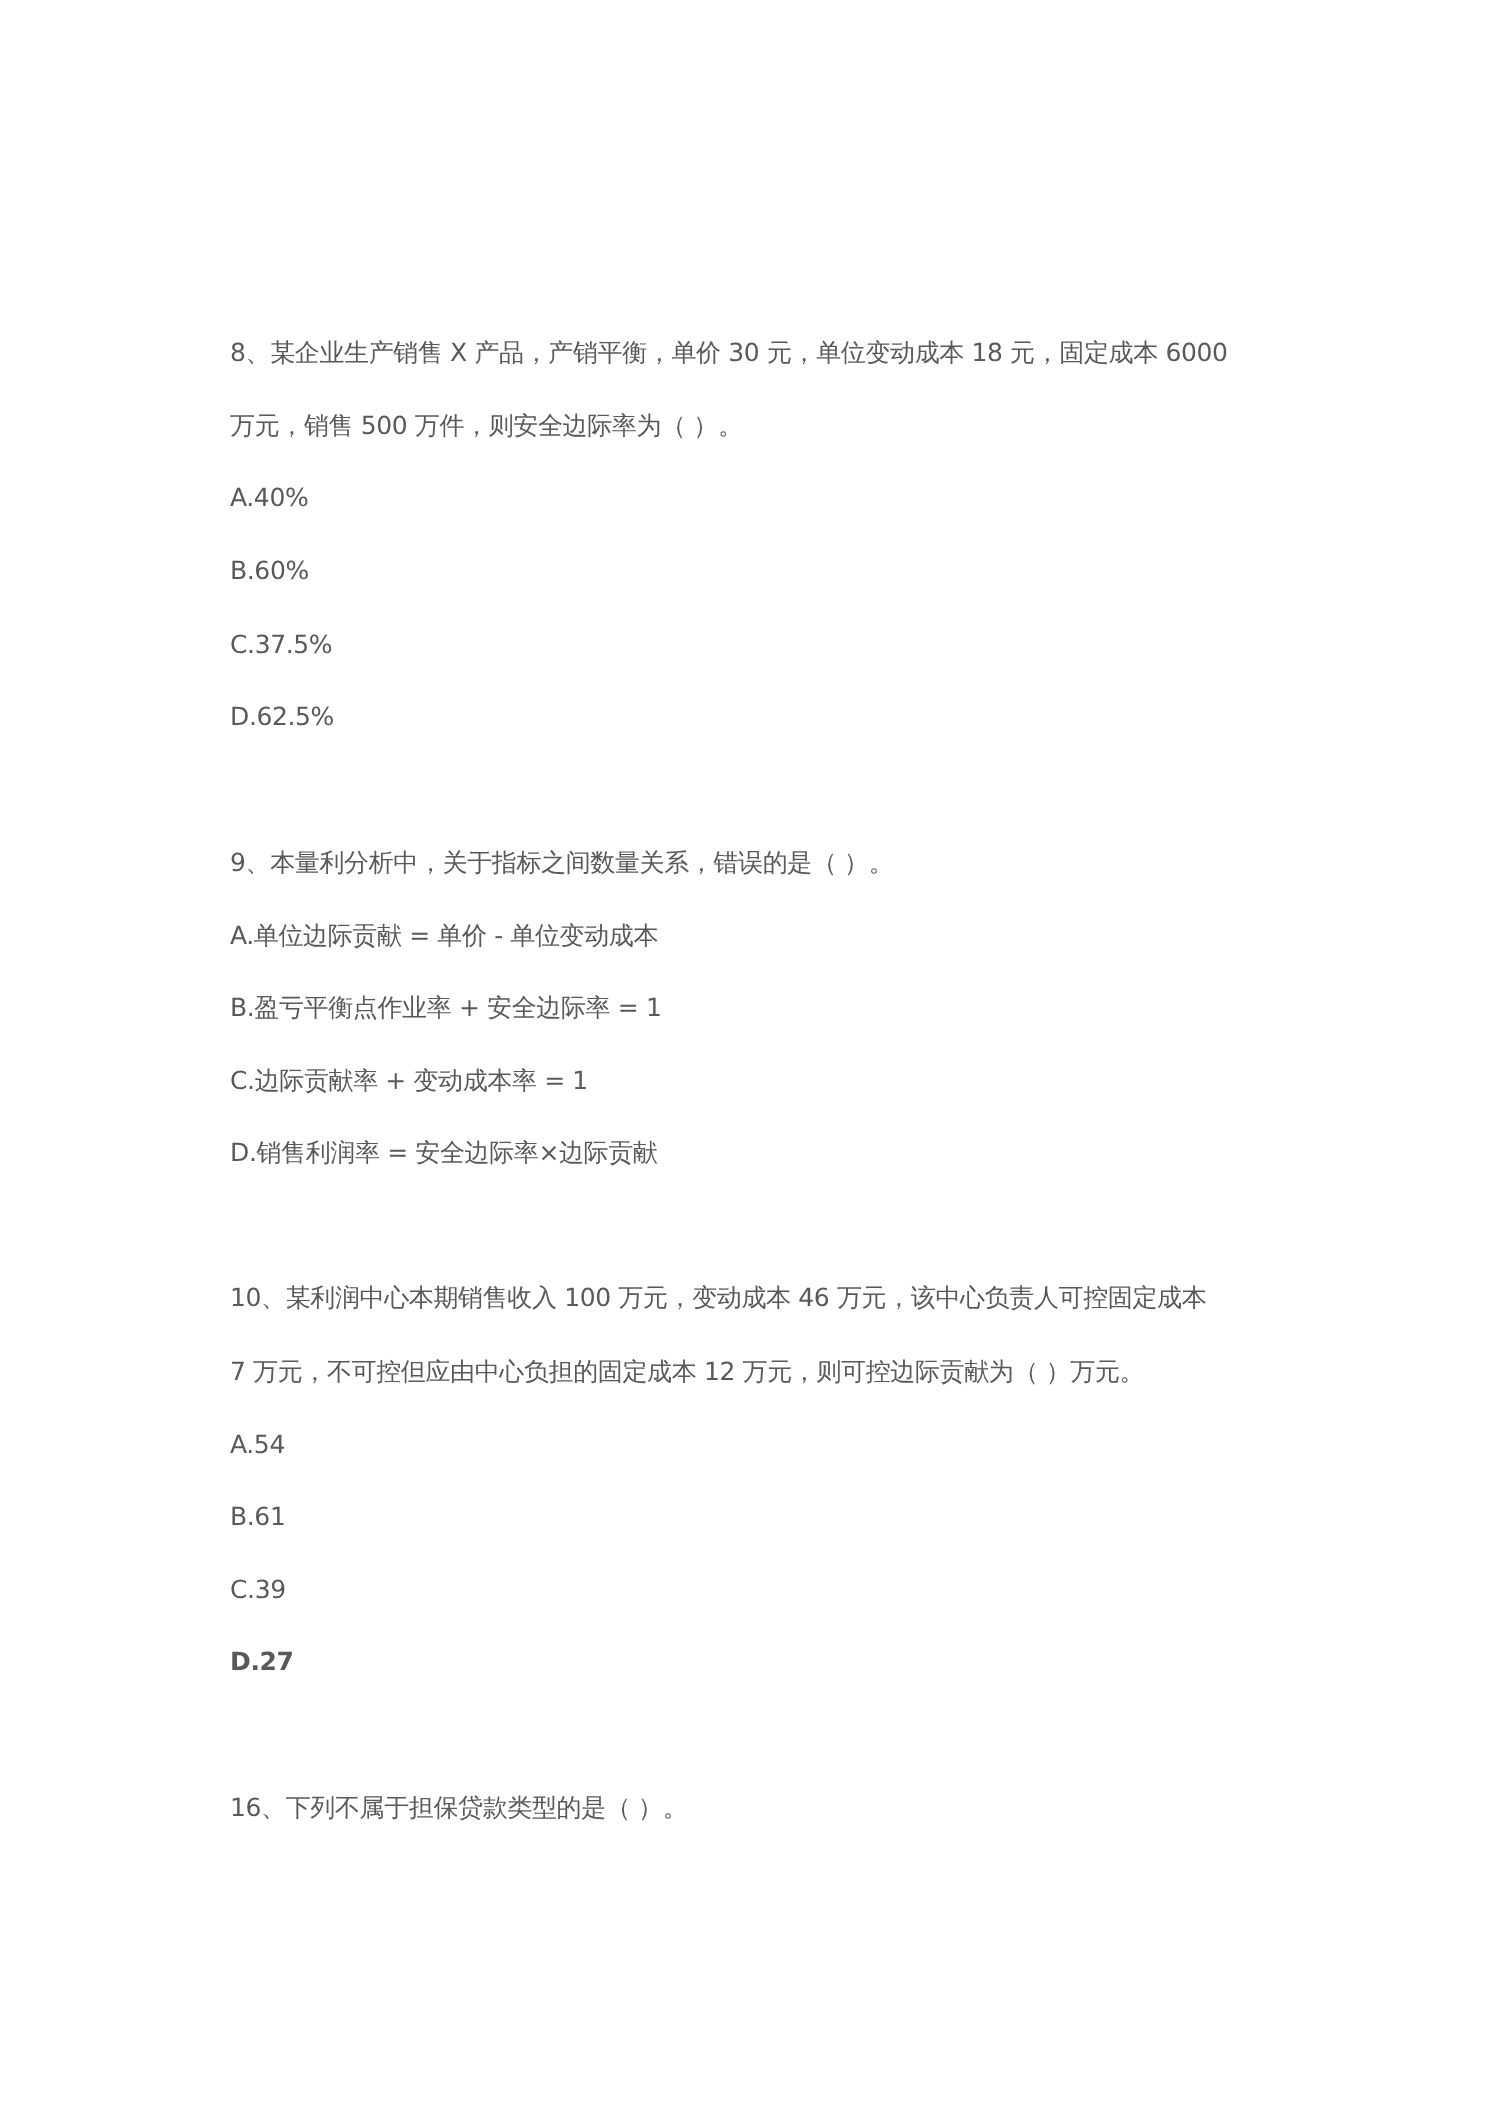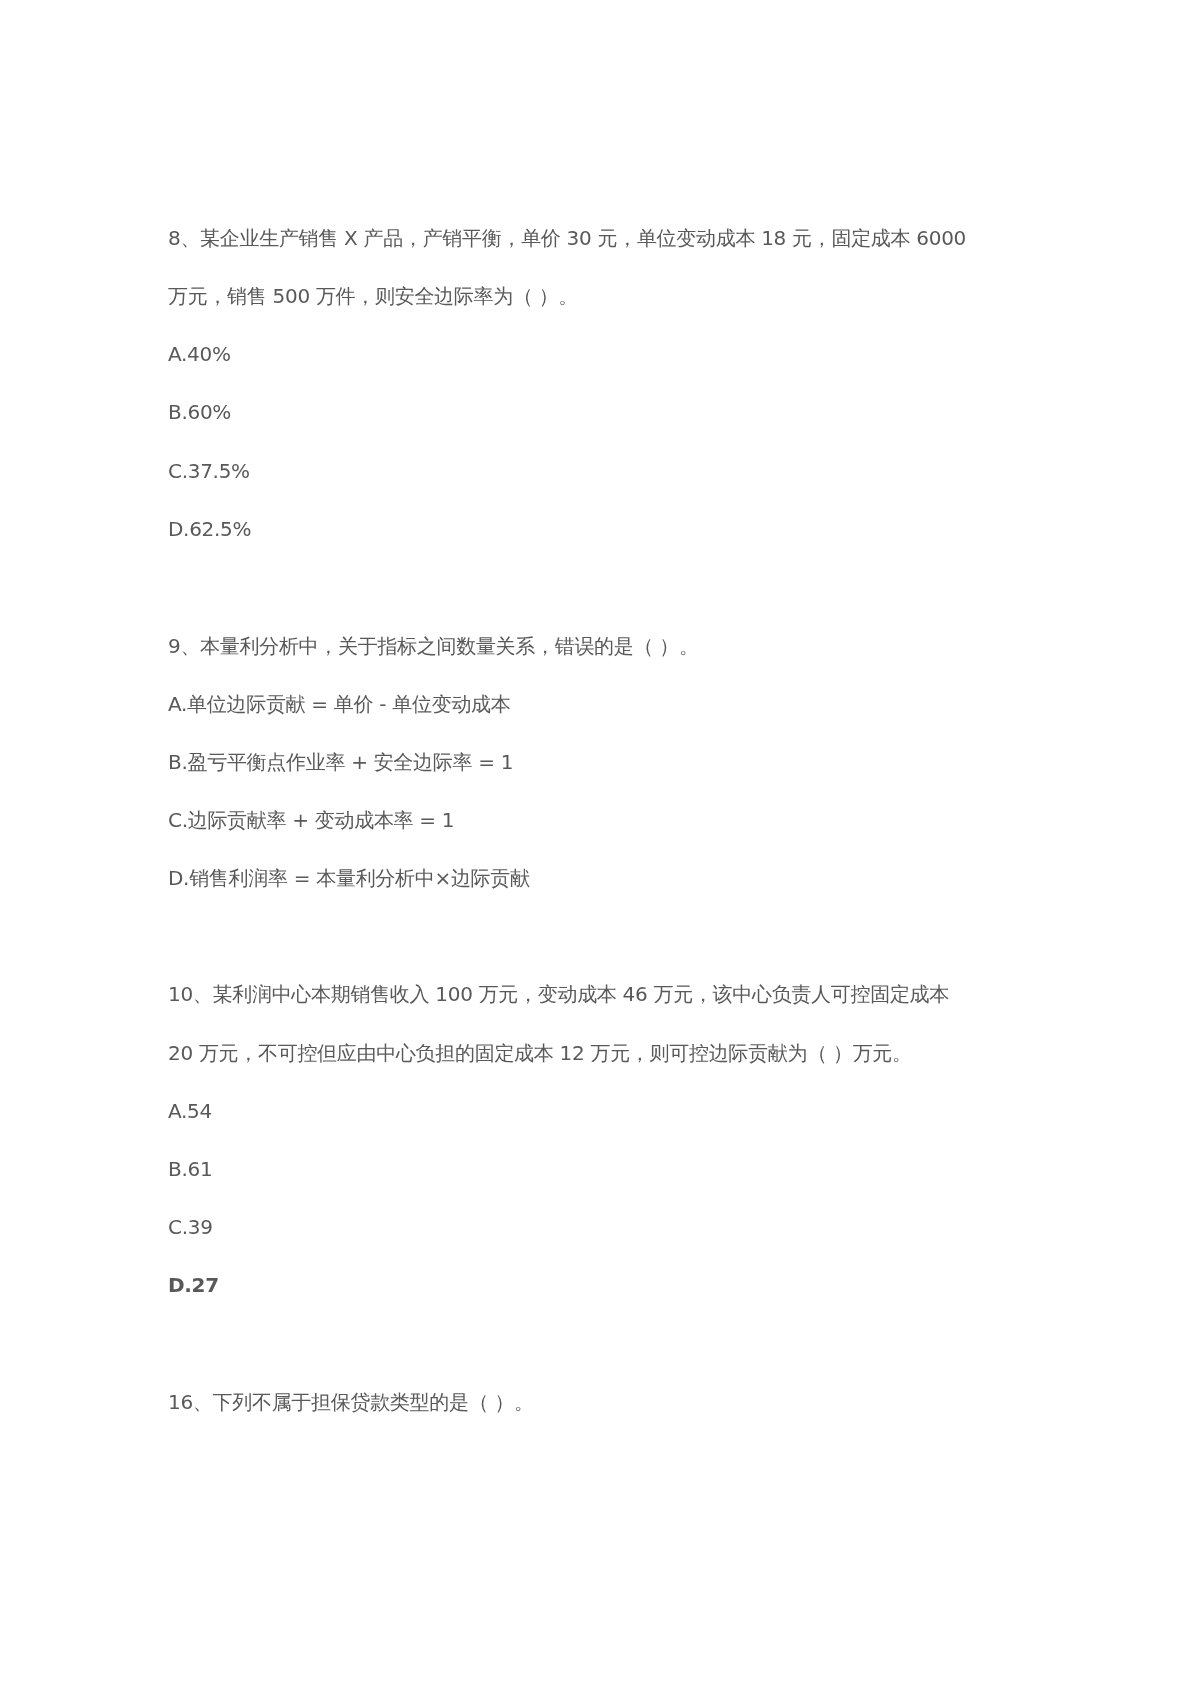"8、某企业生产销售 X 产品，产销平衡，单价 30 元，单位变动成本" .line { left: 168px -> 184px; margin-top: none -> 44px }
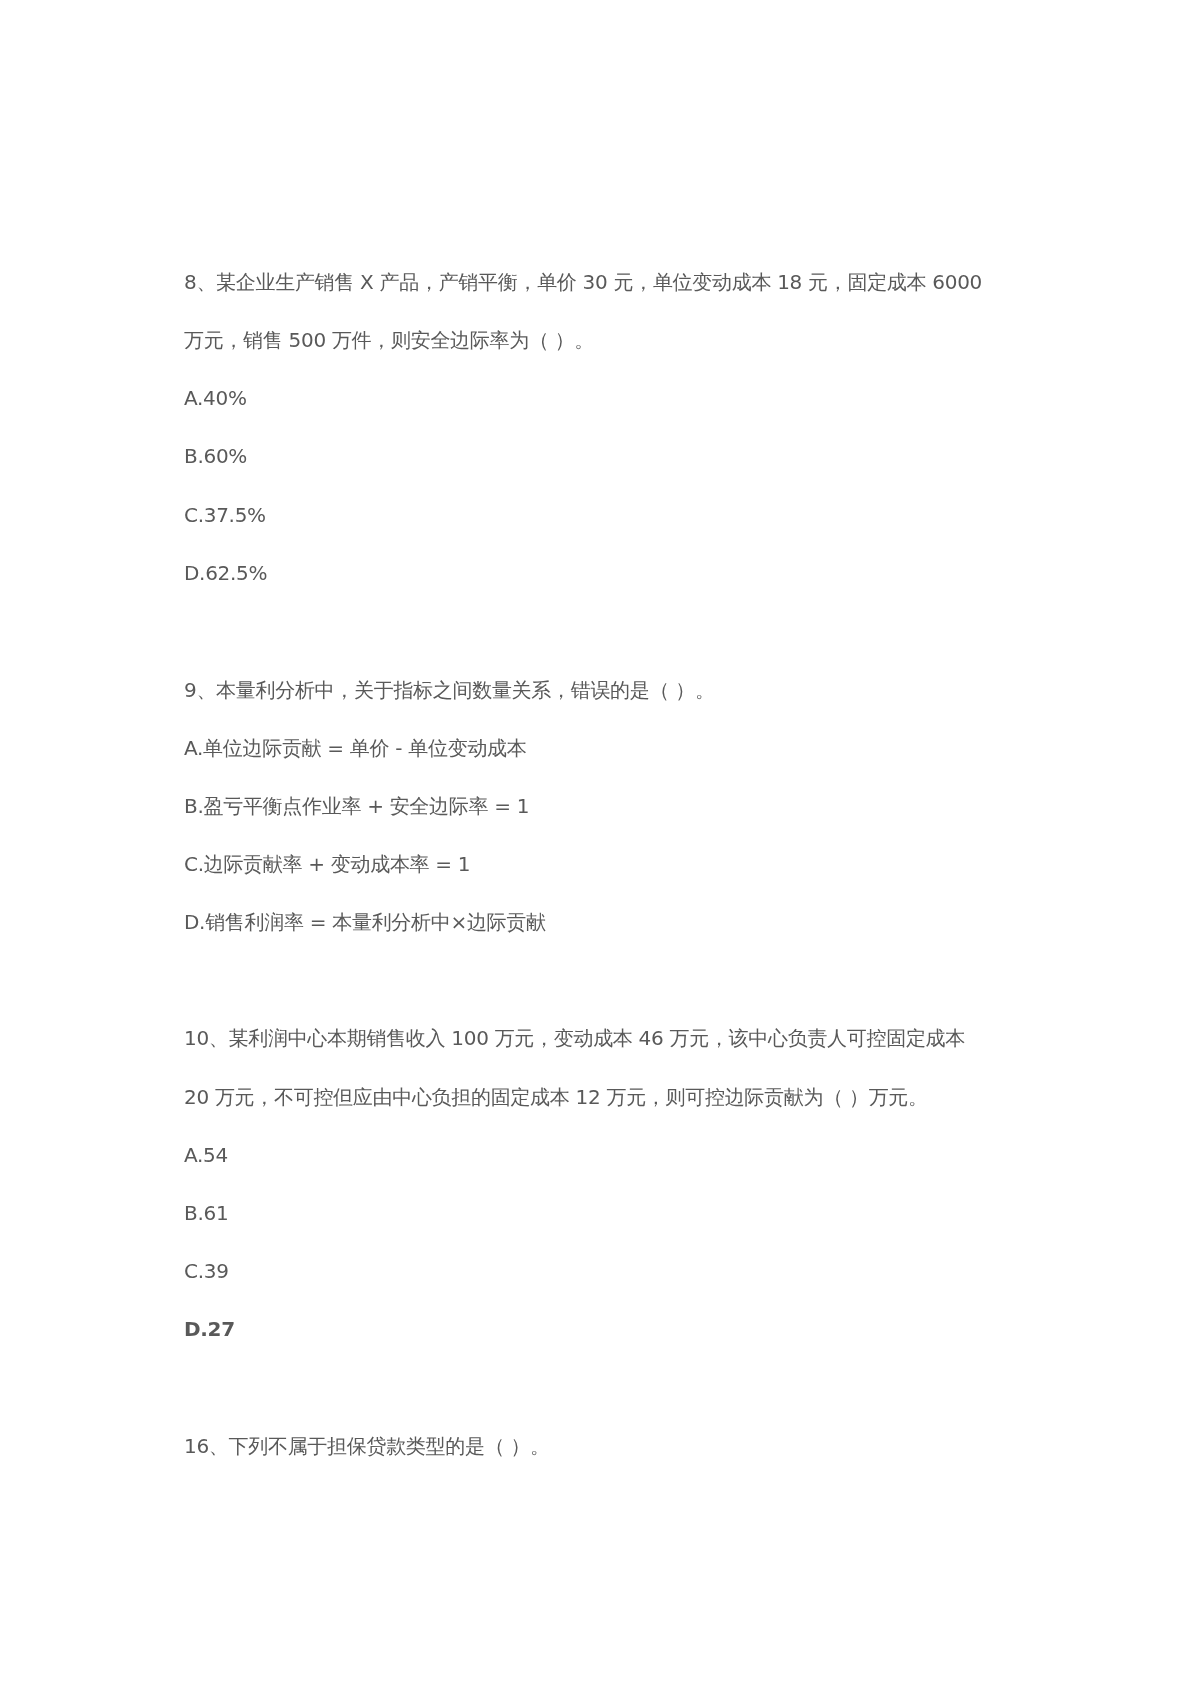"D.销售利润率 = 本量利分析中×边际贡献" div.line { text: 本量利分析中 -> 安全边际率 }
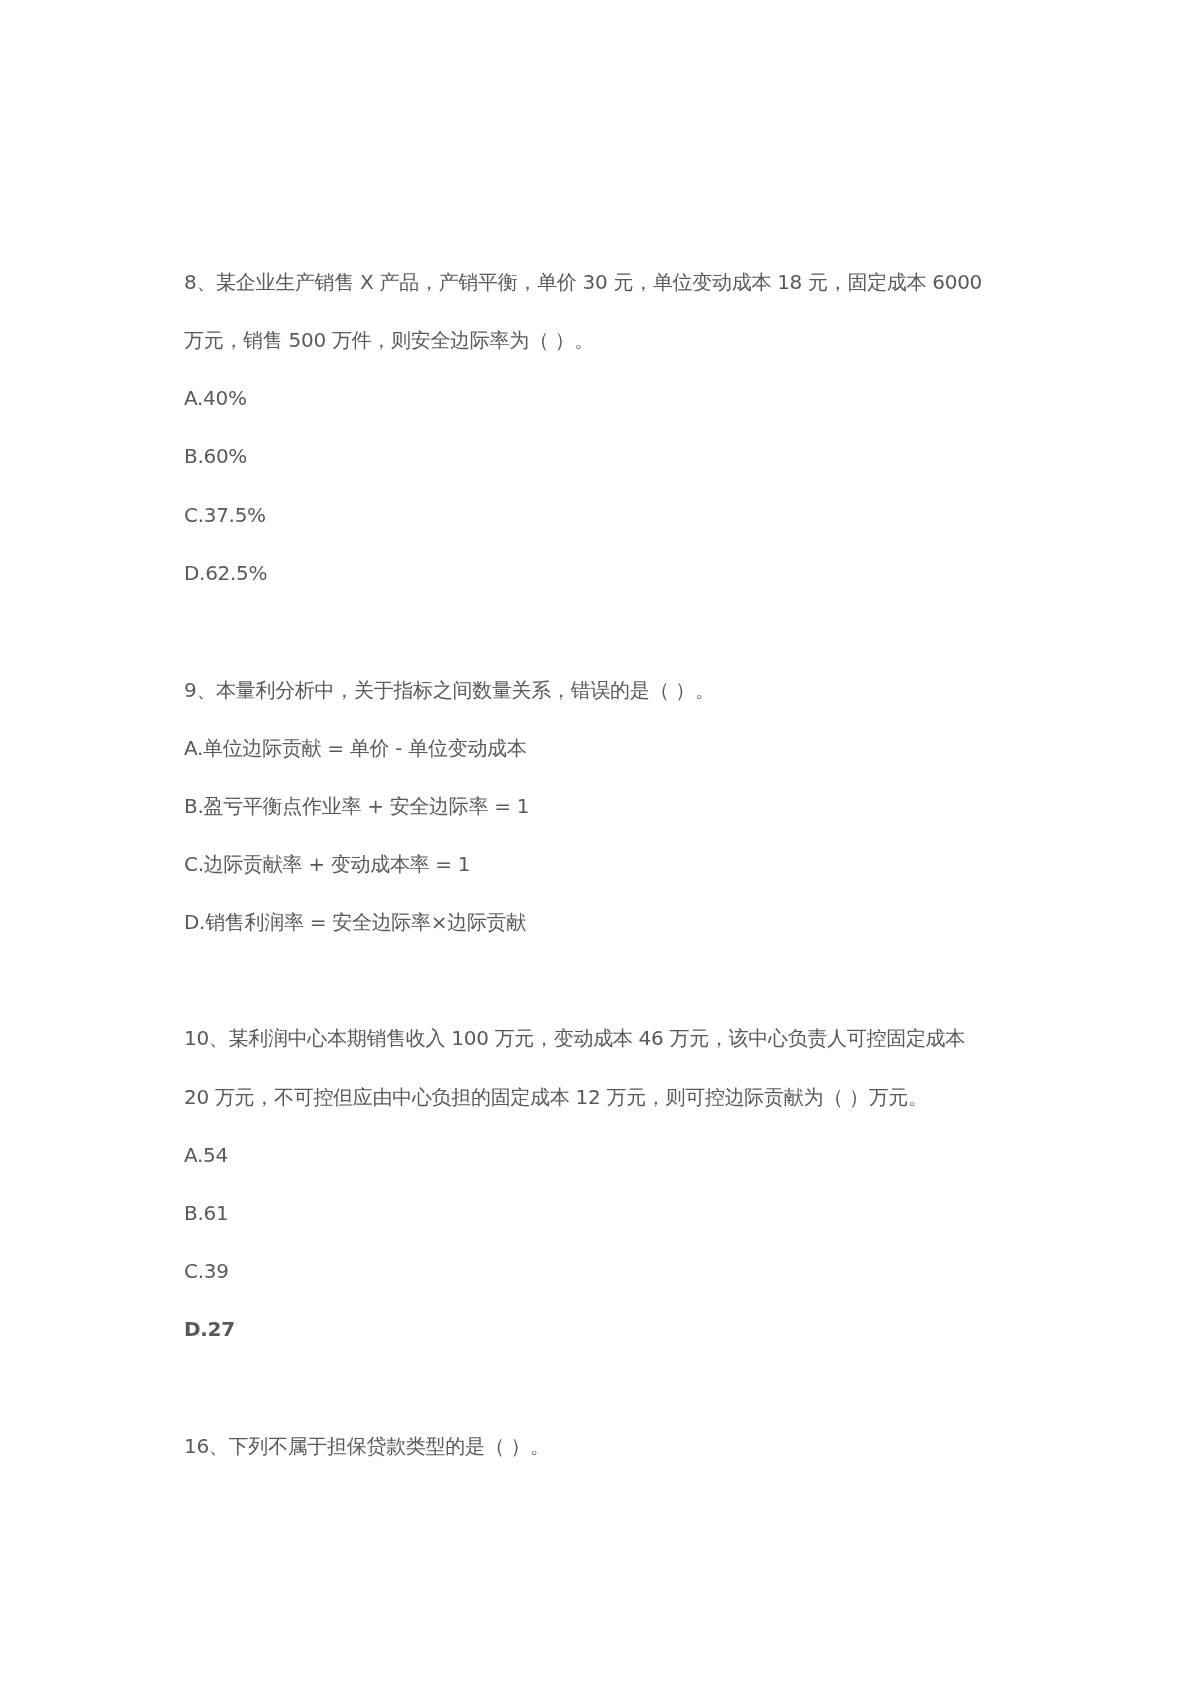"20 万元，不可控但应由中心负担的固定成本 12 万元，则可控边际贡献为（" div.line { text: 20 -> 7 }
